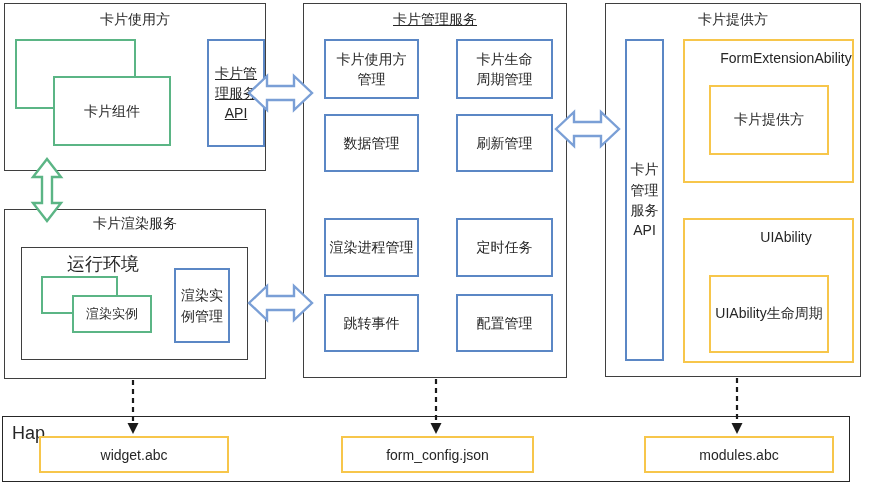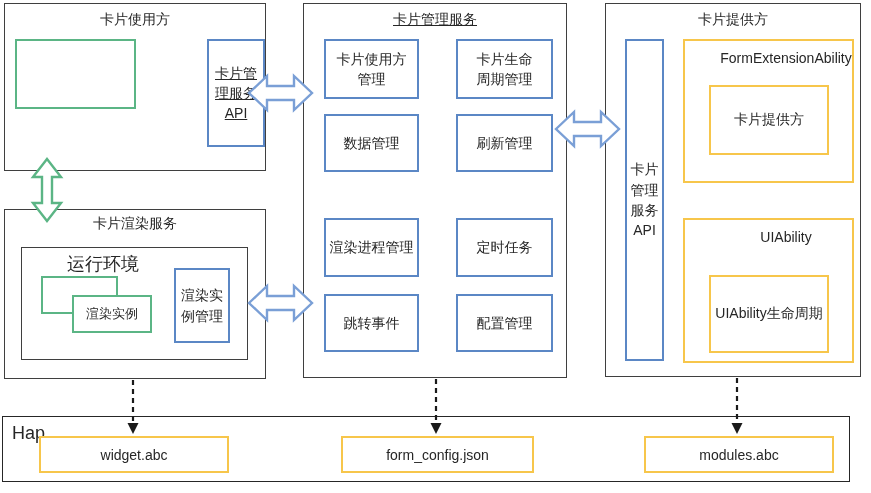"卡片组件" div.gbox { html: none -> <div> <div>卡片组件</div> </div> }
